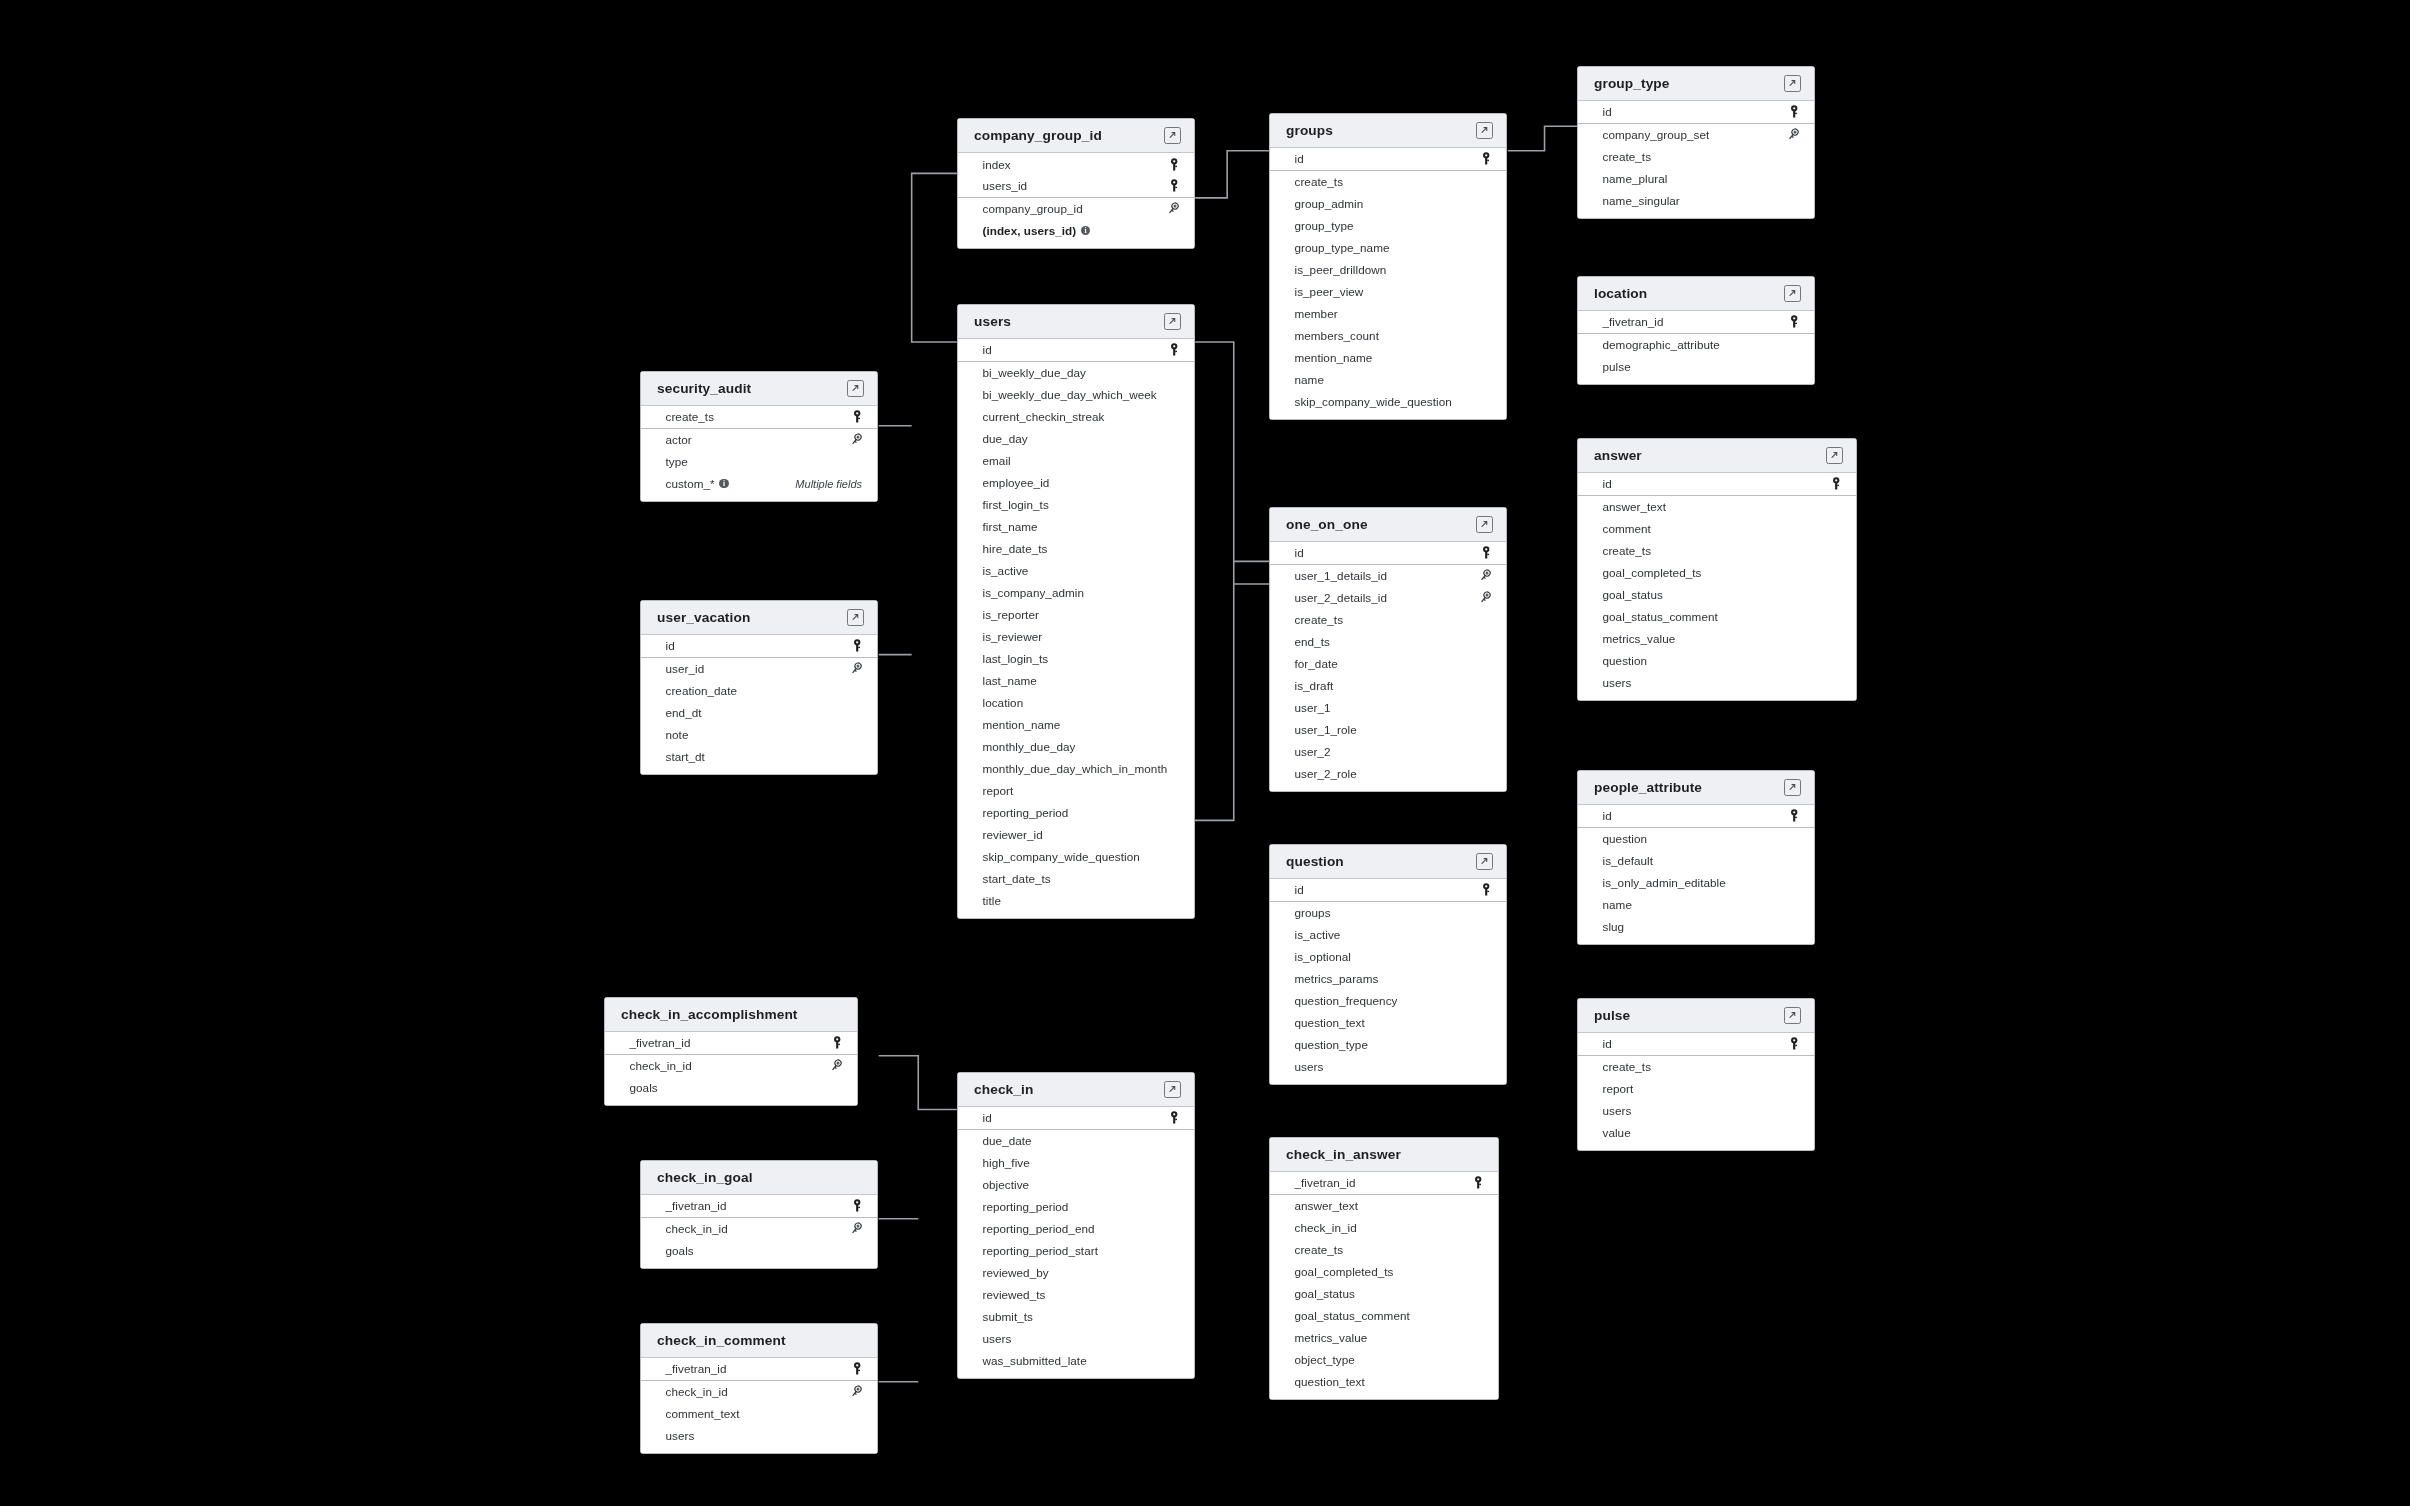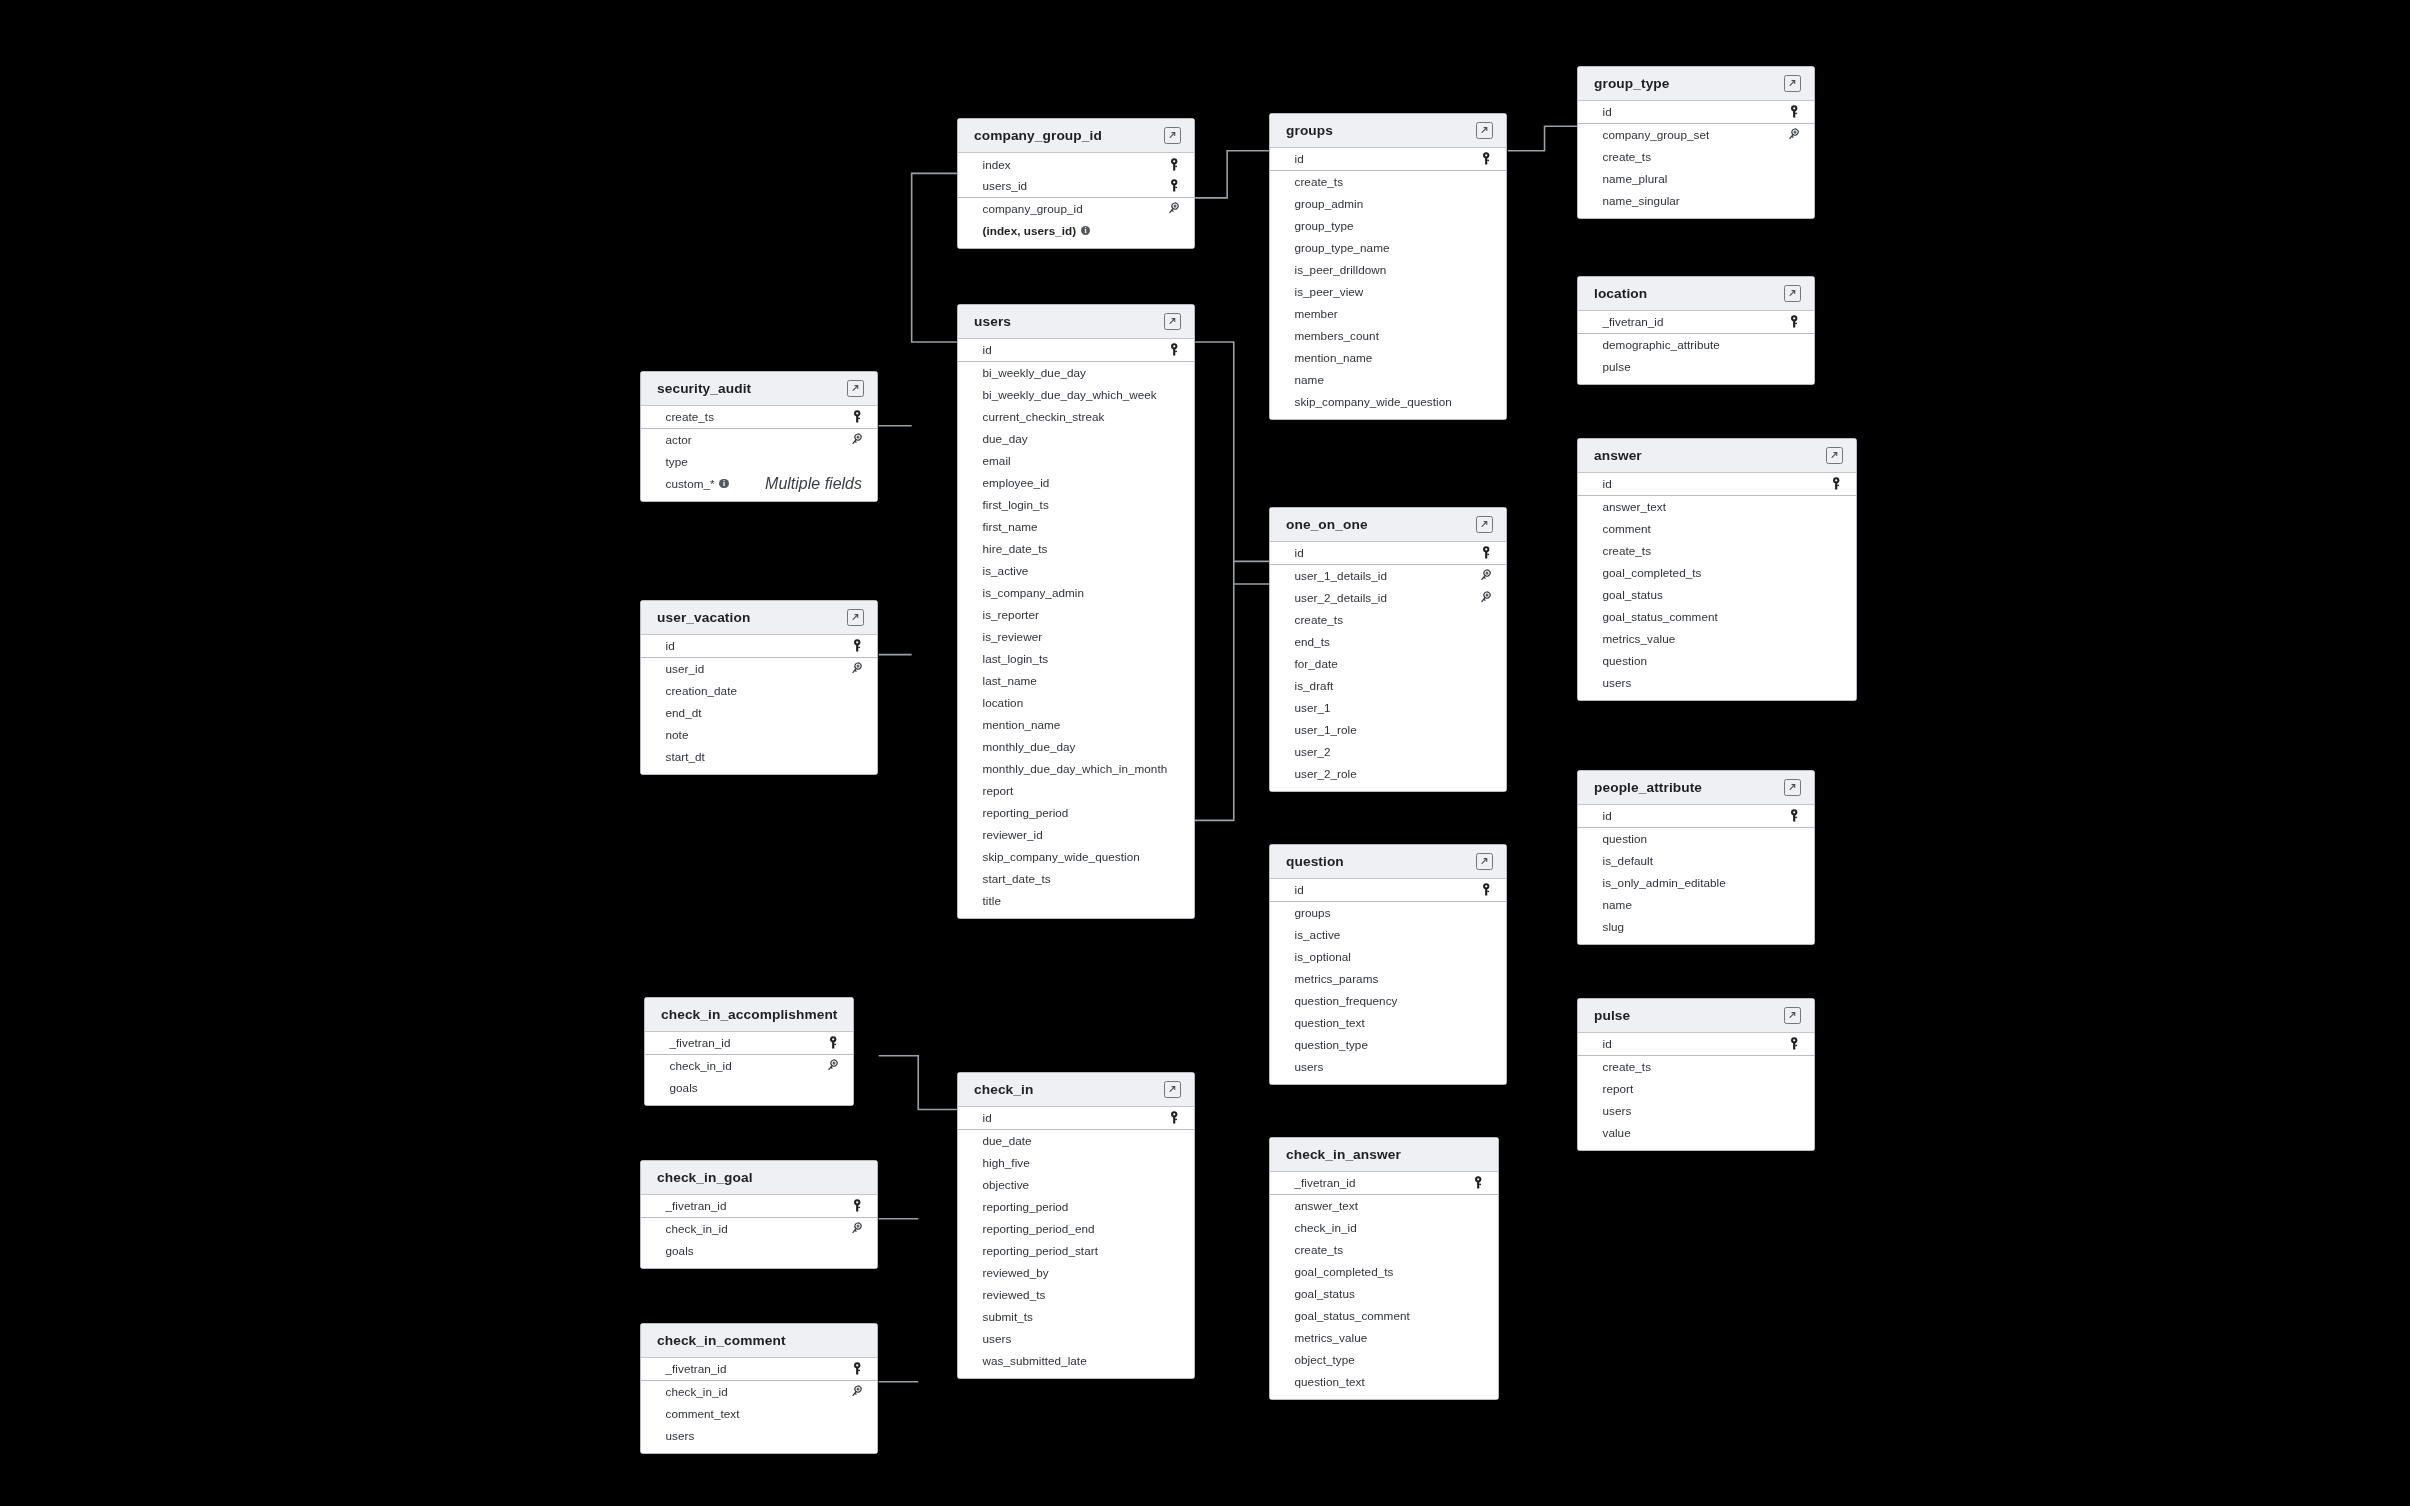"Multiple fields" .field-extra { font-size: 16px -> 11px }
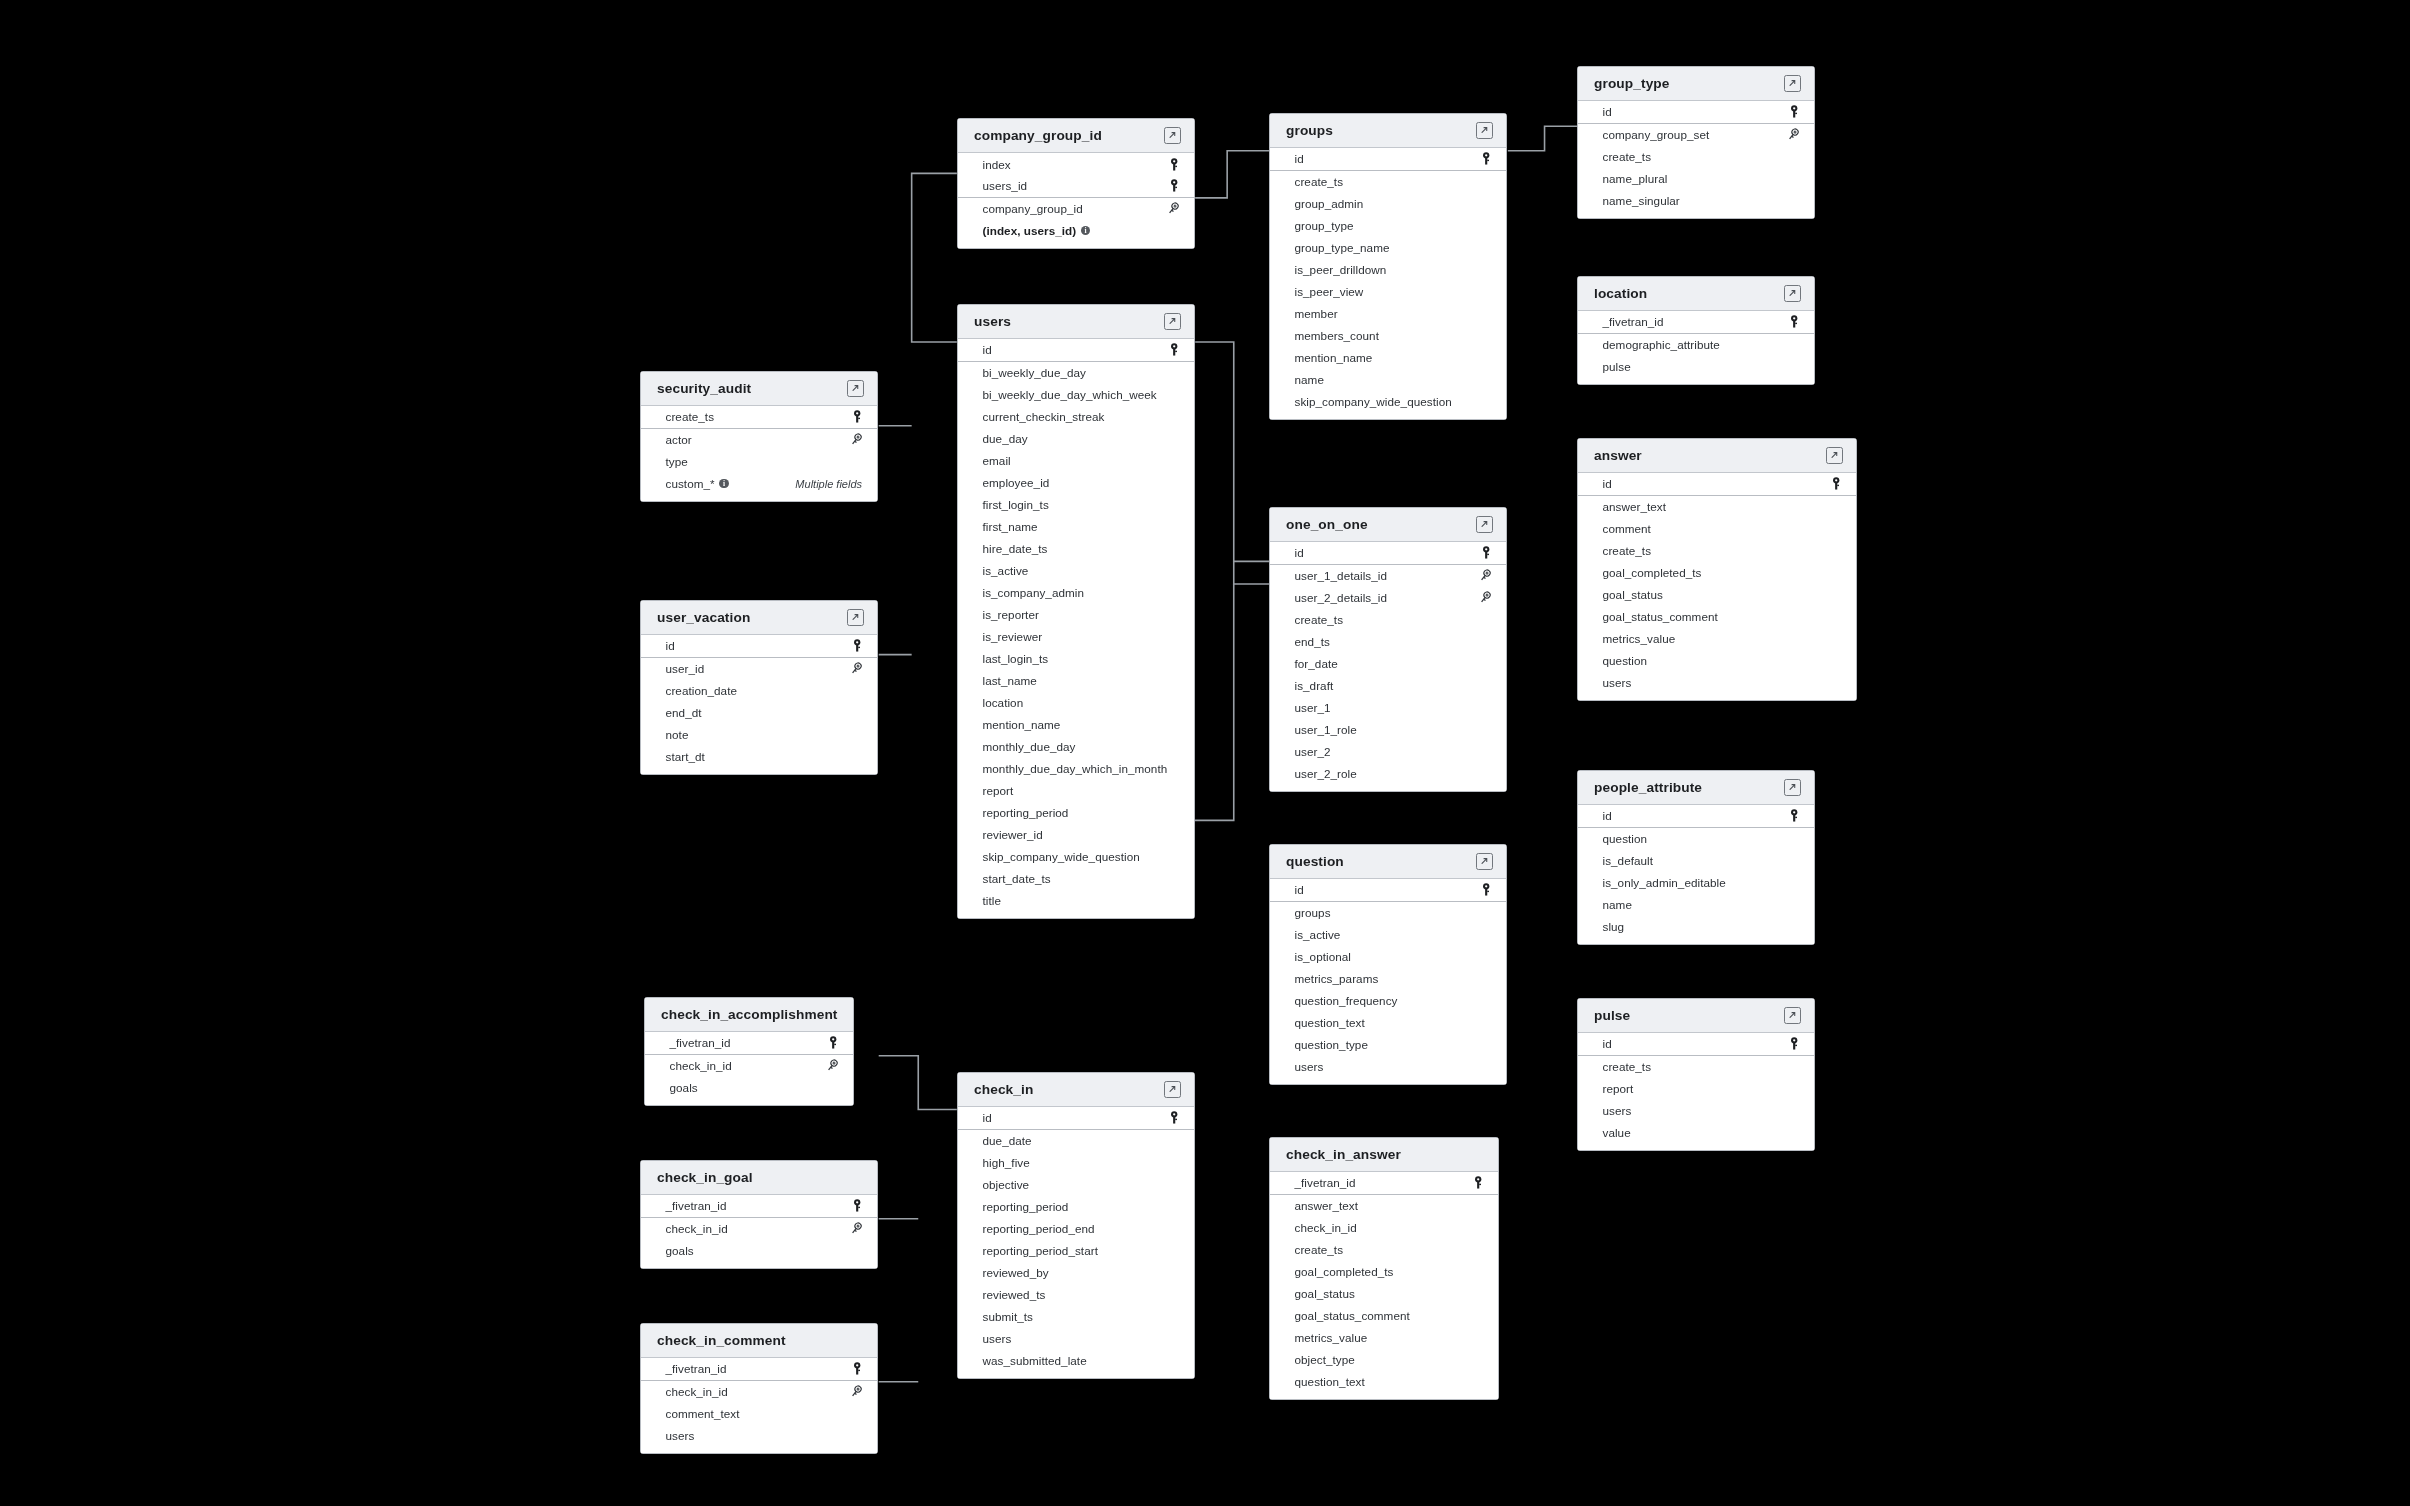"check_in_accomplishment" div.table-card { left: 644px -> 604px; width: 210px -> 254px }
